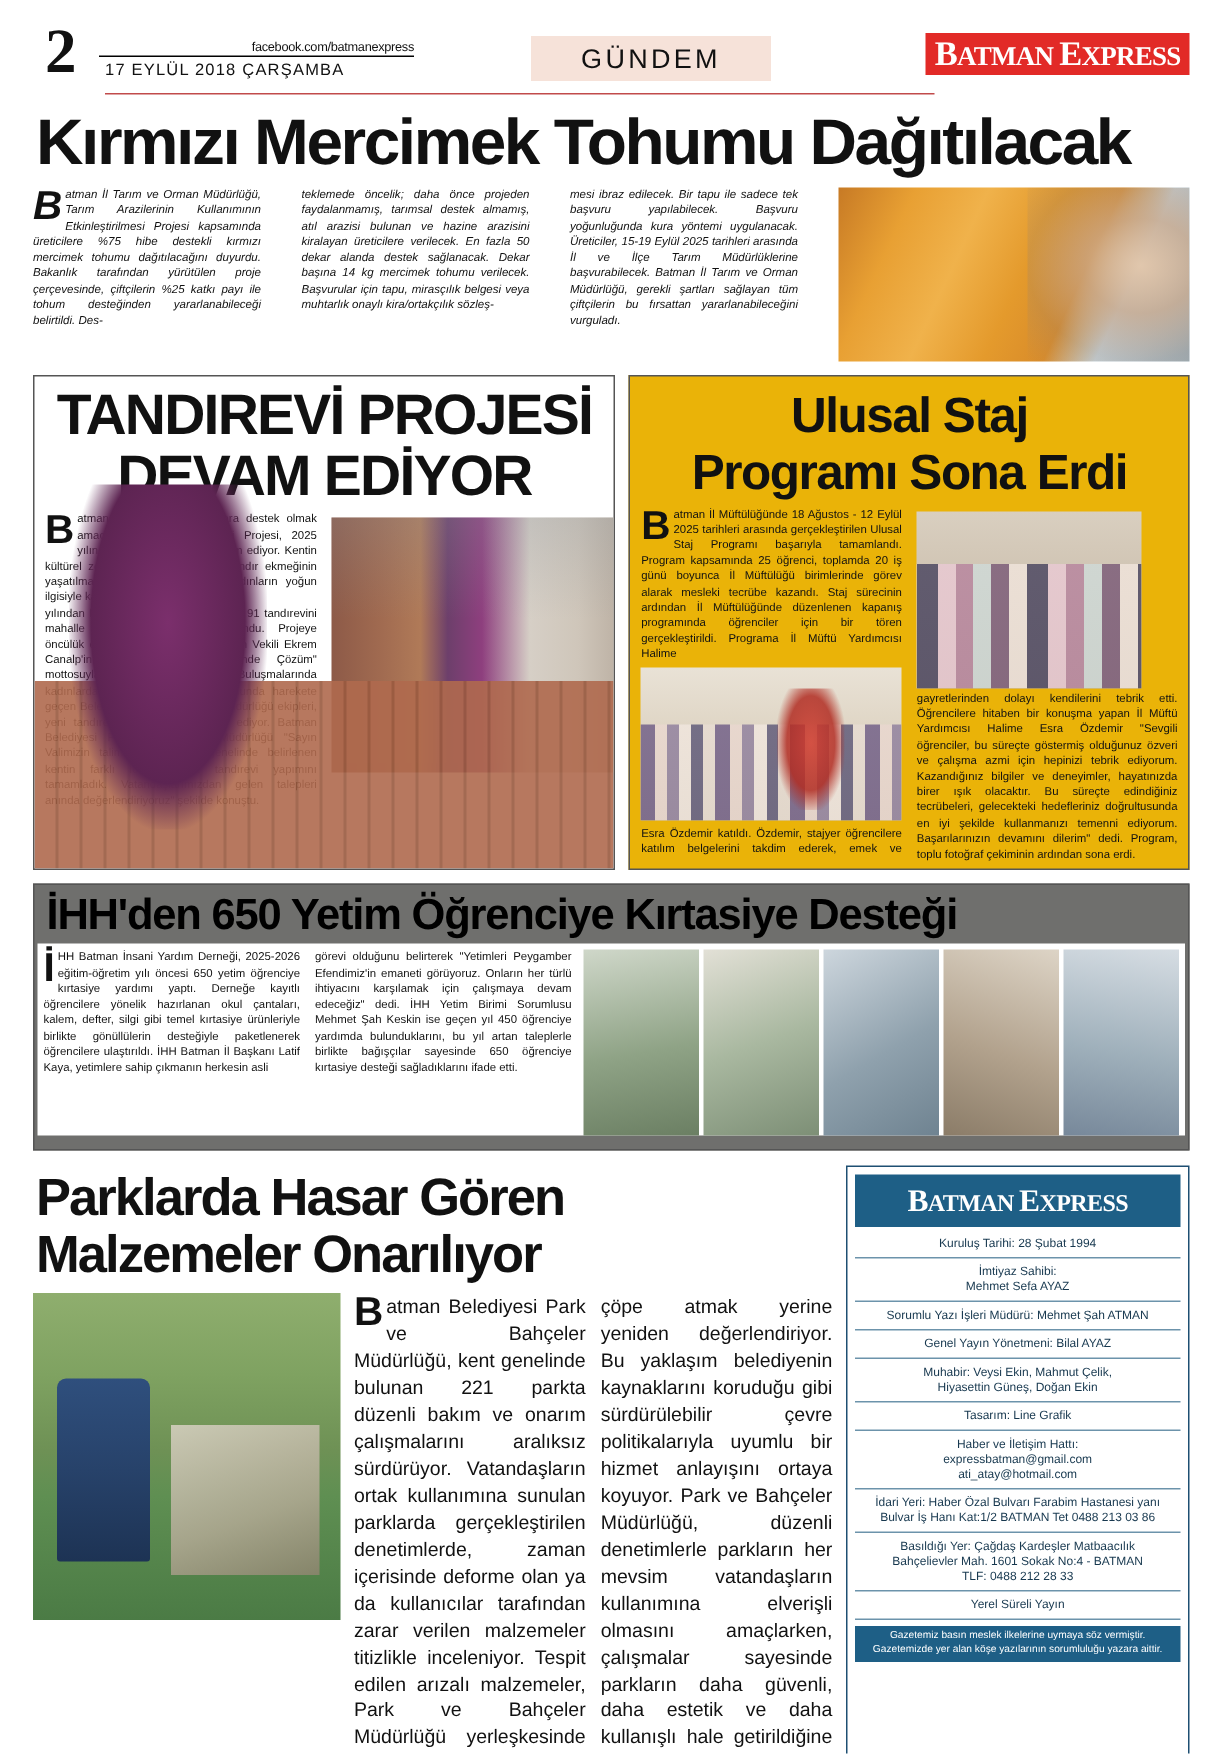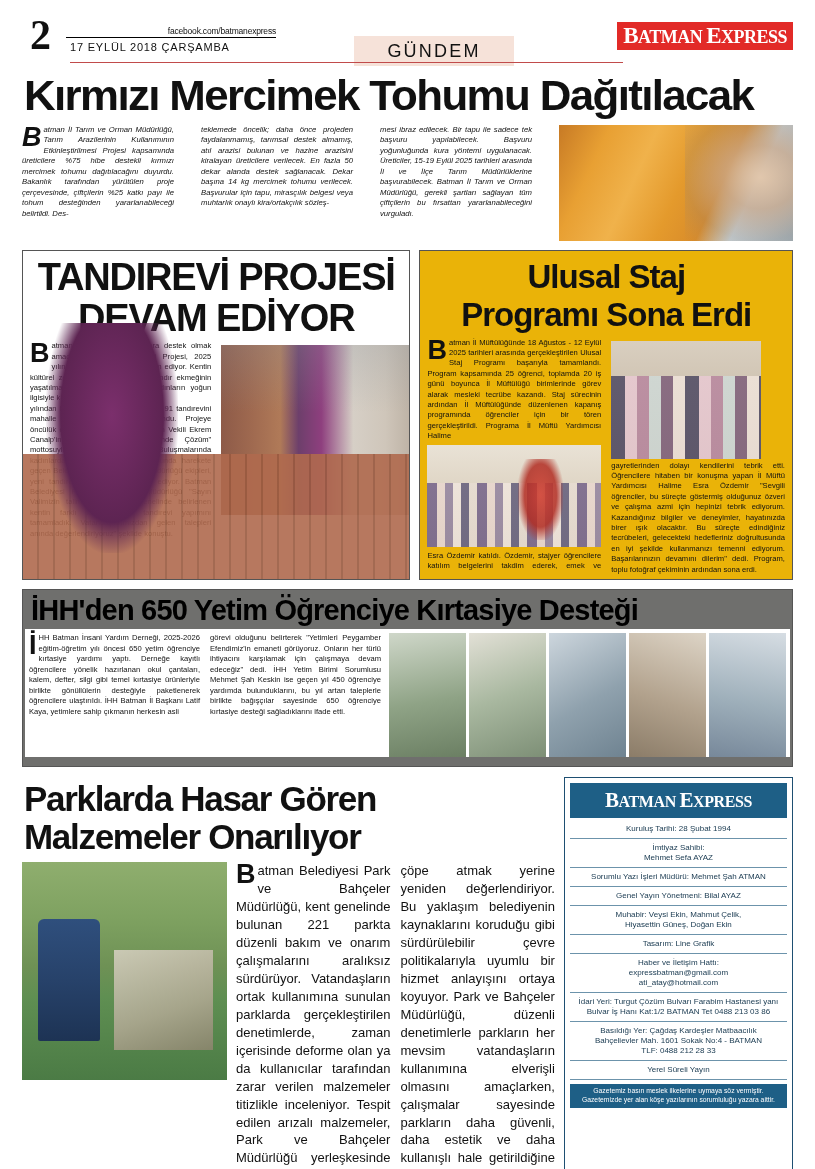"GÜNDEM" .header-section { top: 18px -> 6px }
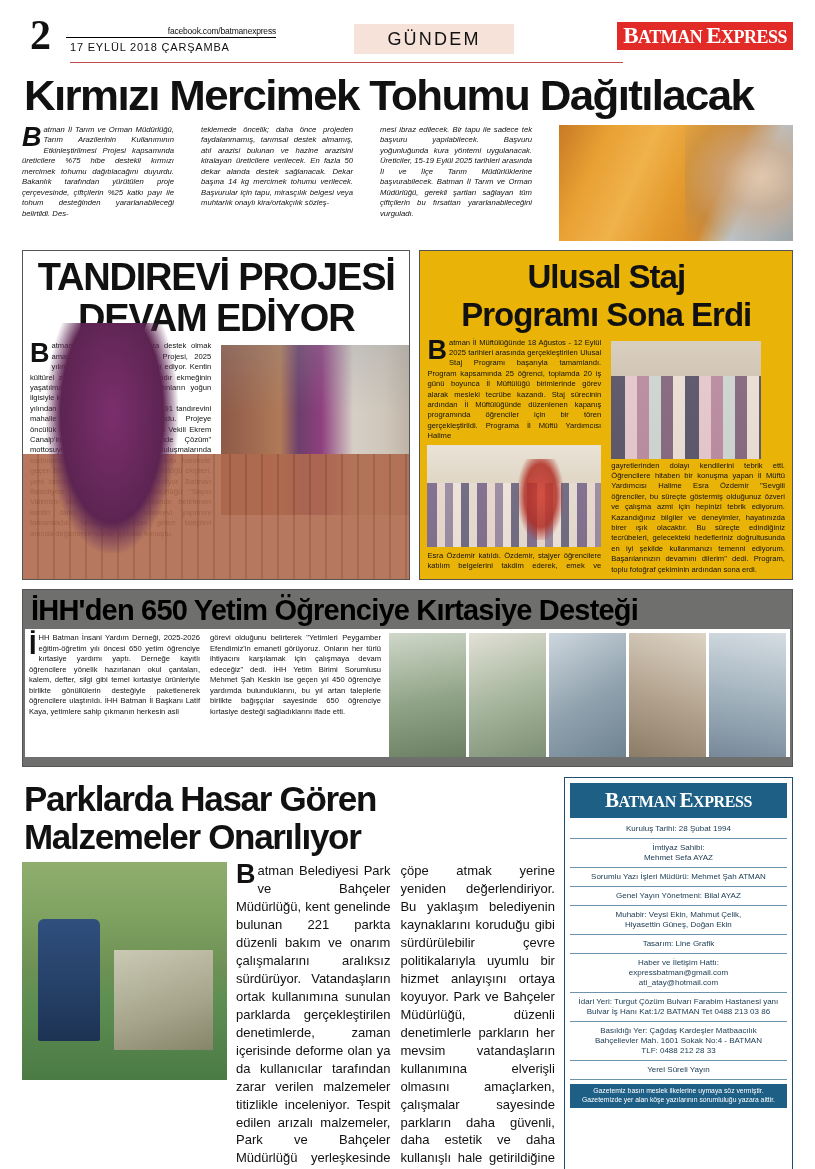"Turgut Çözüm Bulvarı Farabim Hastanesi" span { text: Turgut Çözüm -> Haber Özal }
